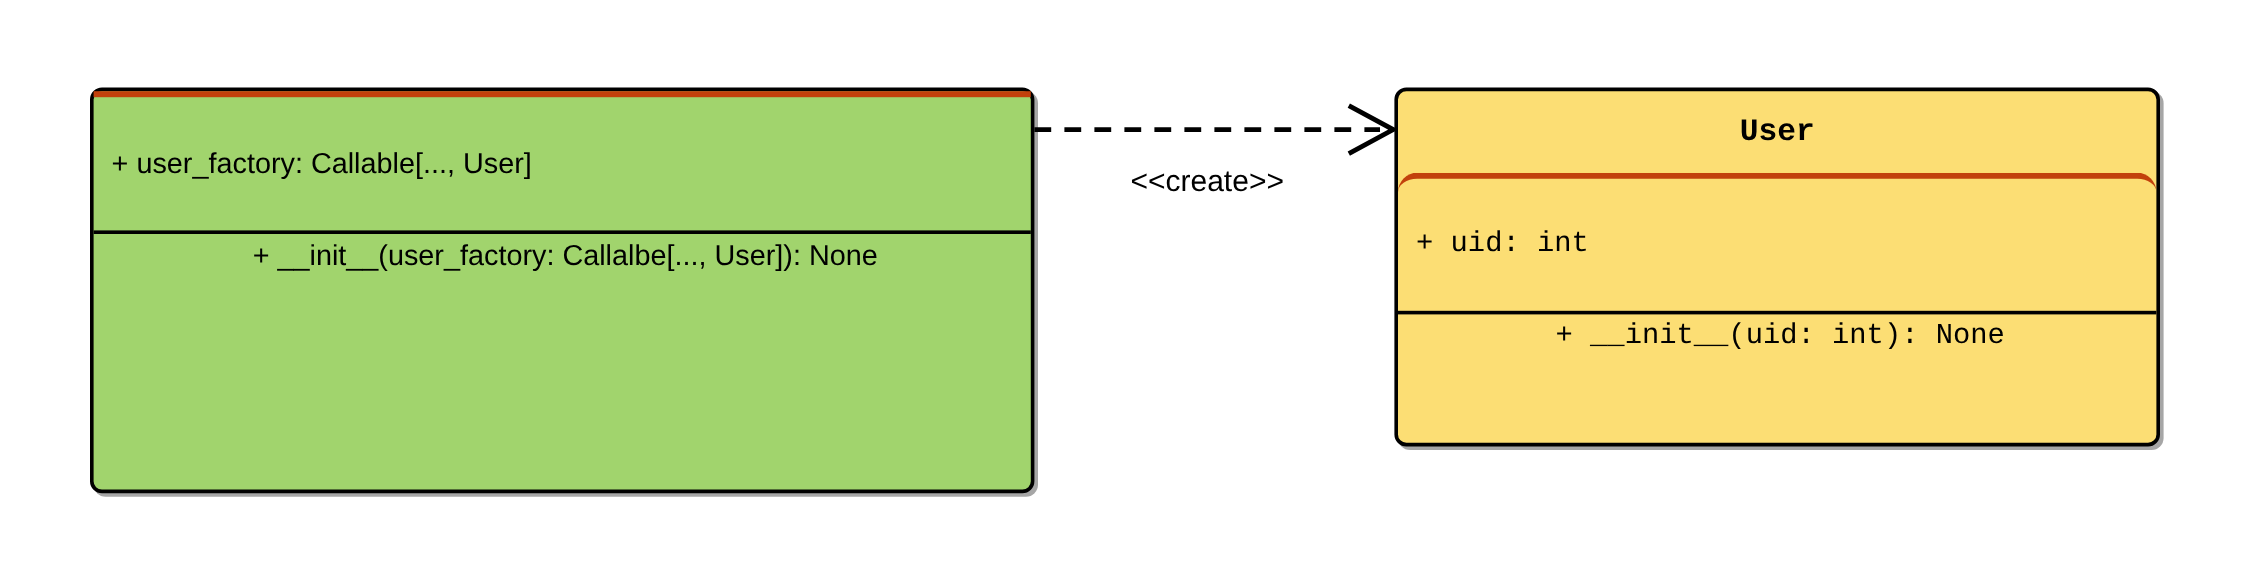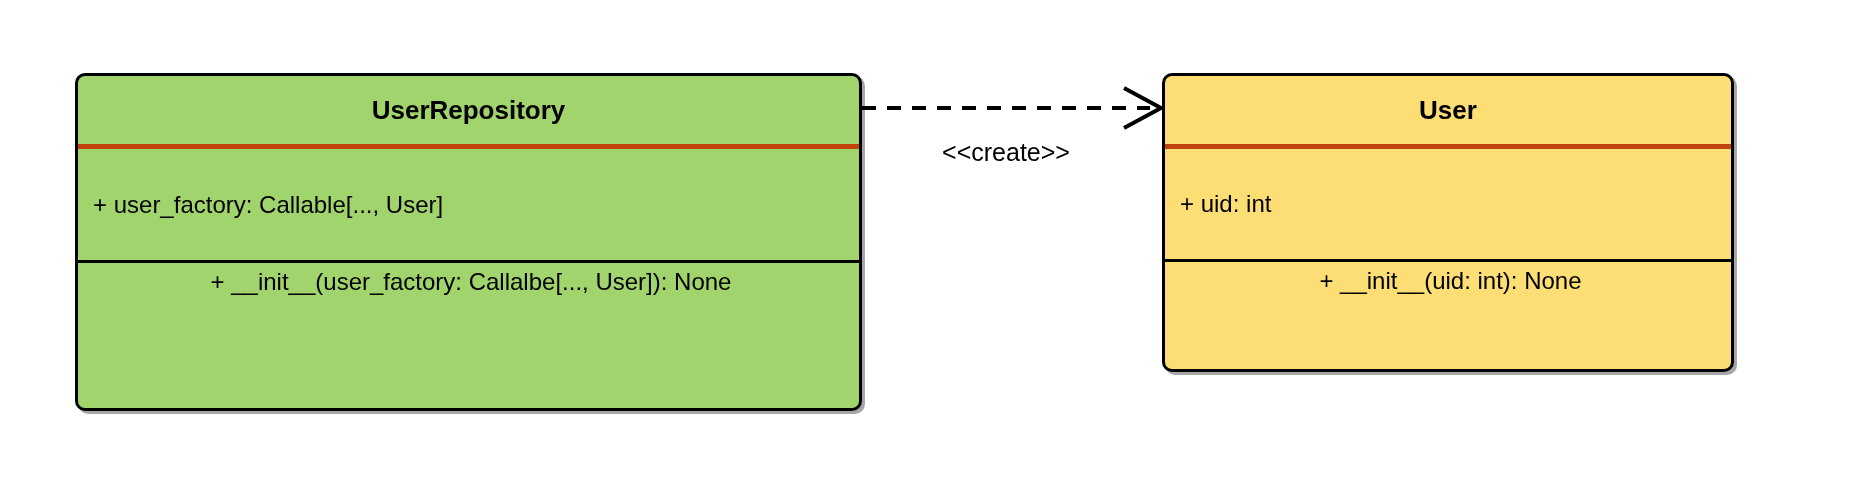"UserRepository" div.title { html: <div>UserRepository</div> -> none }
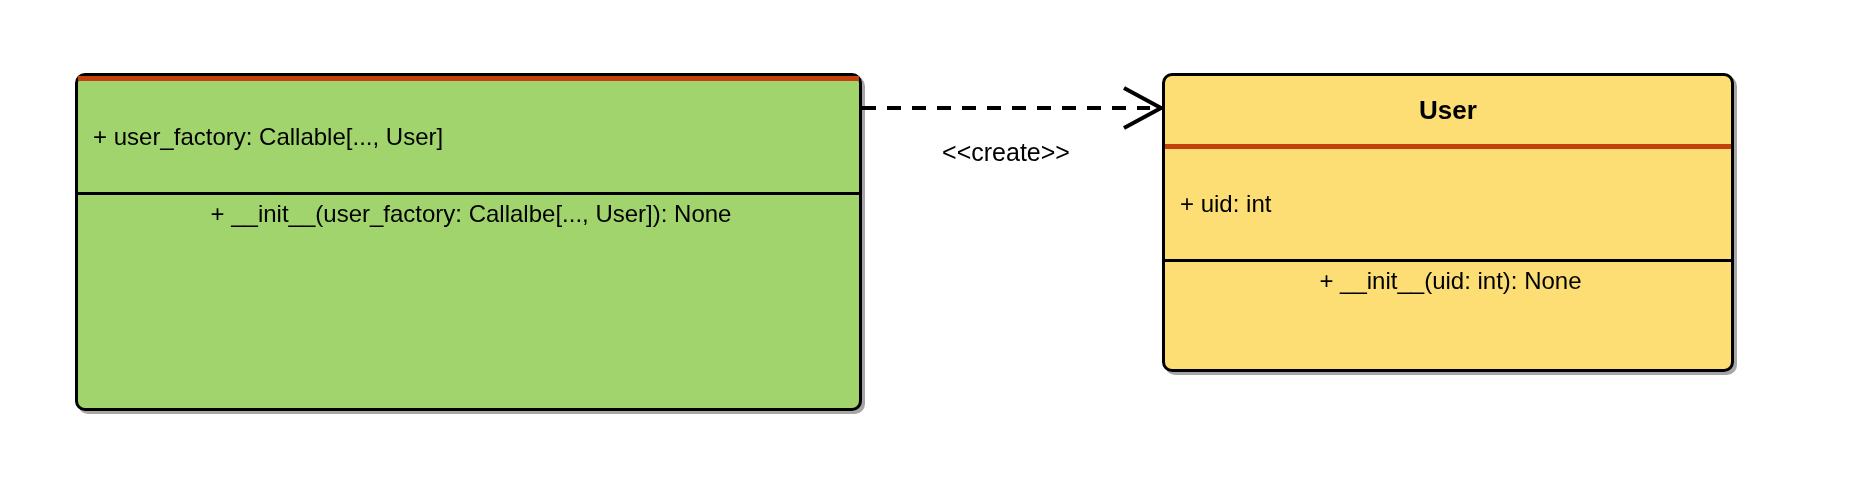"User" .class-right { font-family: none -> Liberation Mono, monospace; width: 572px -> 638px }
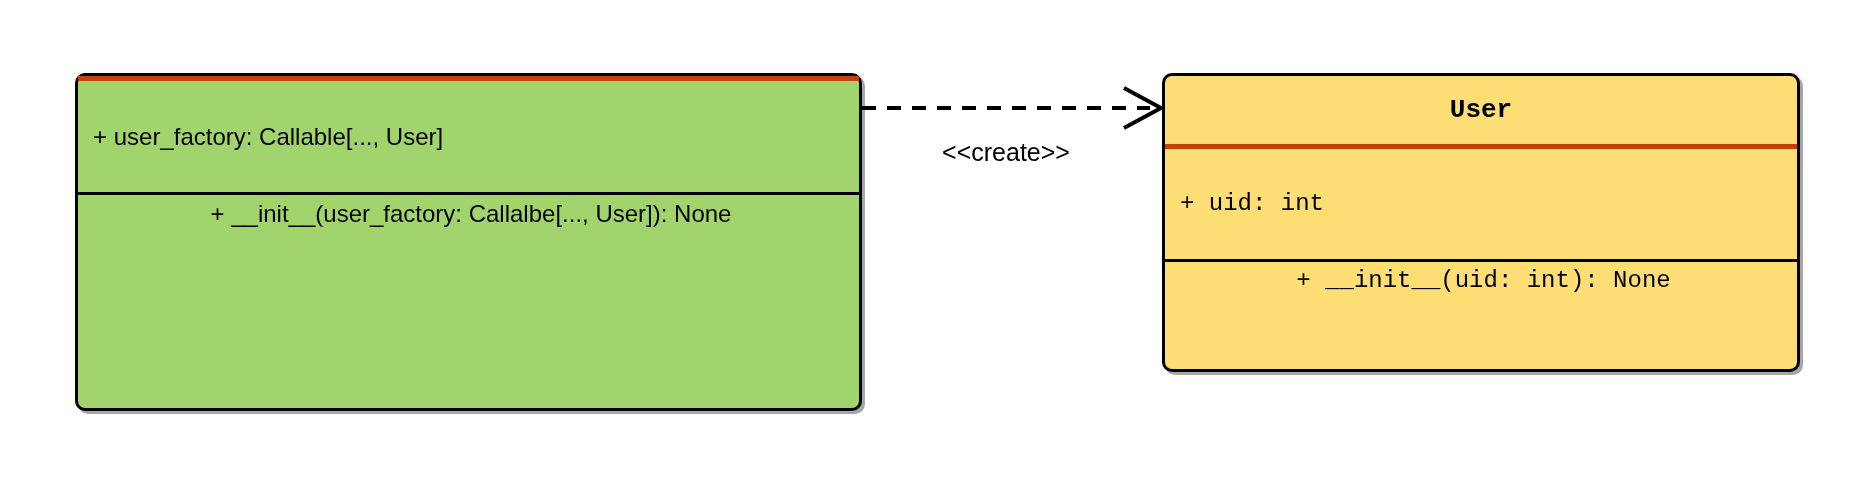"+ uid: int" .class-right .attrs { border-radius: none -> 16px }
